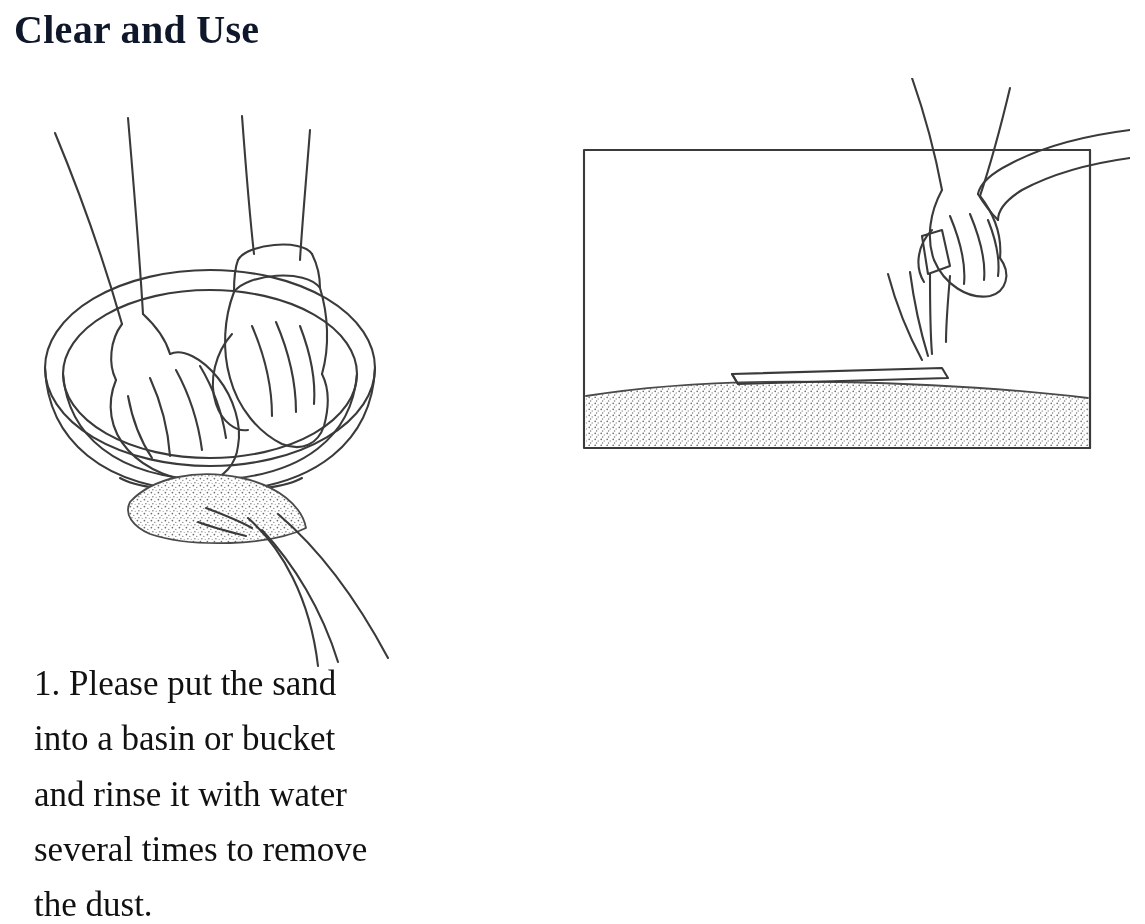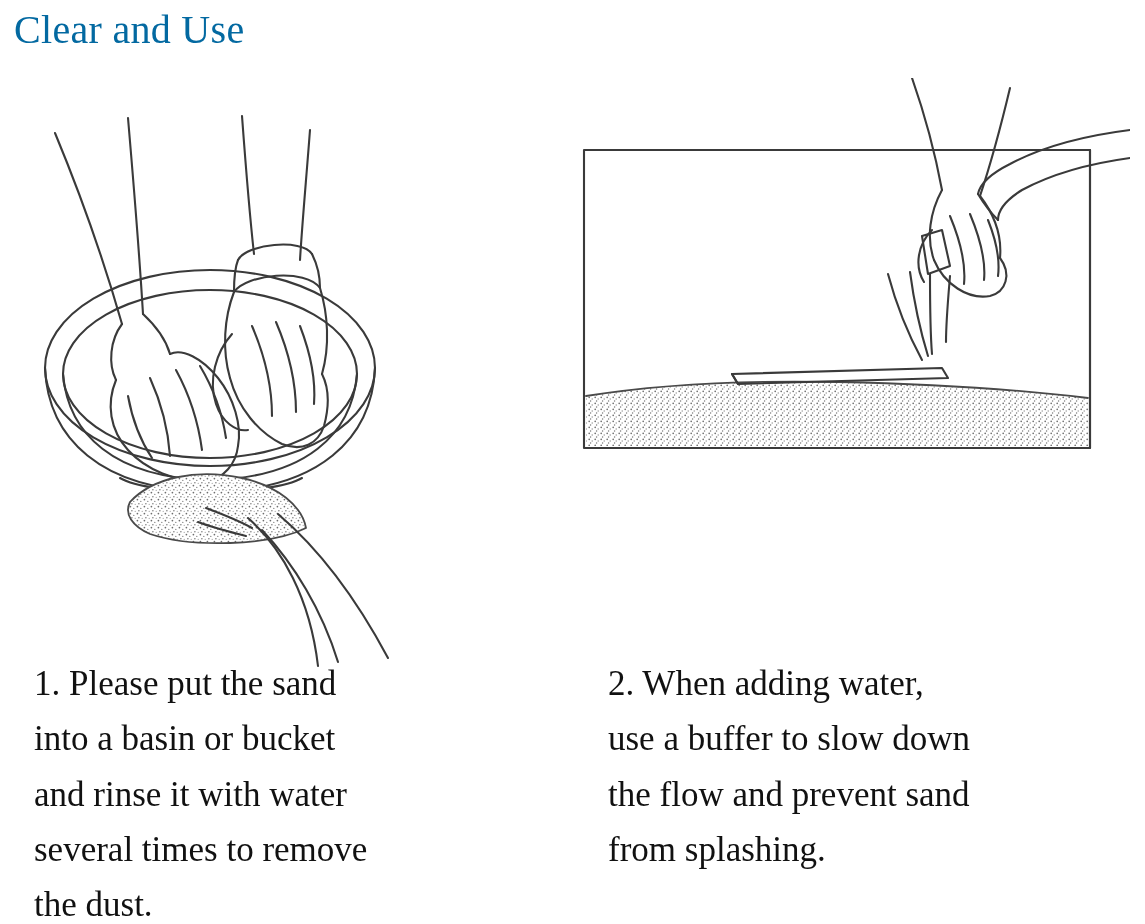"Clear and Use" .page-title { color: #0369a1 -> #0f172a; font-weight: normal -> bold }
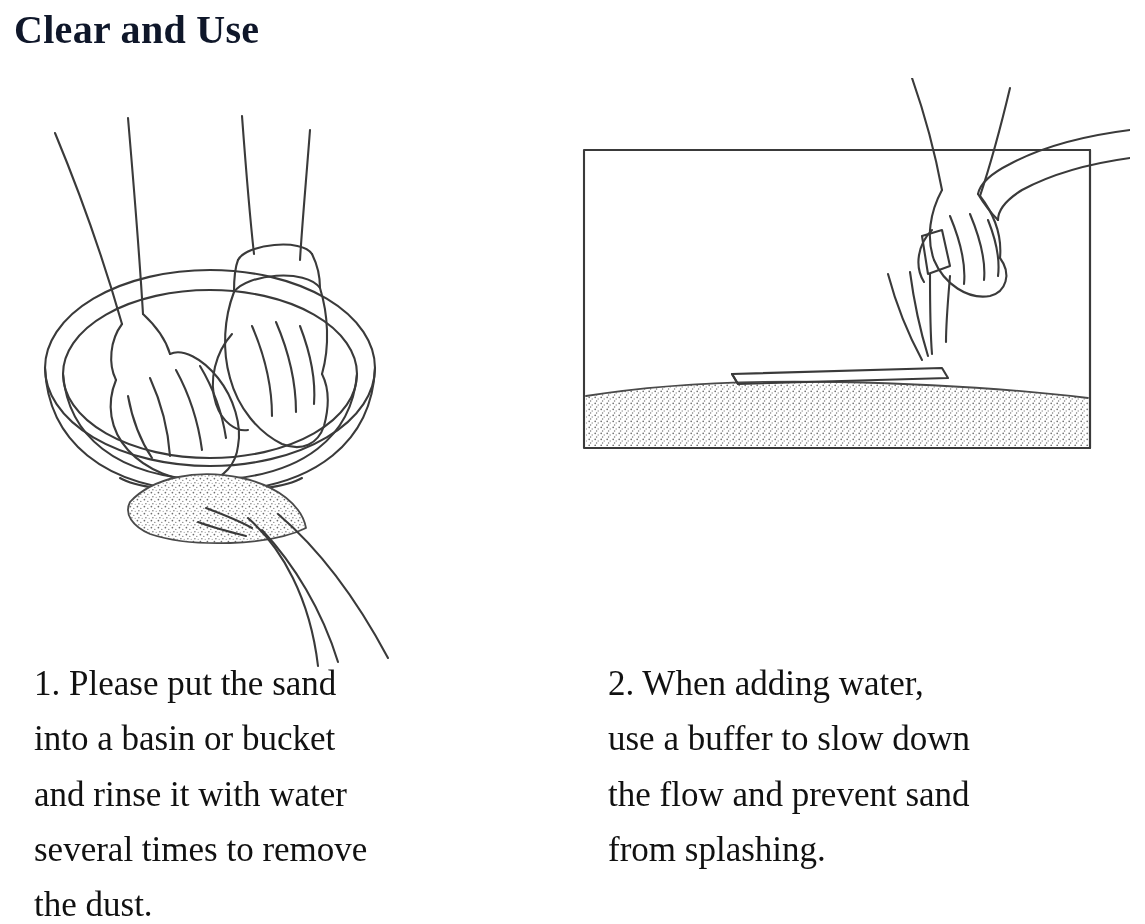"2. When adding water," div.caption { html: <div>2. When adding water, use a buffer to slow down the flow and prevent sand from splashing.</div> -> none }
